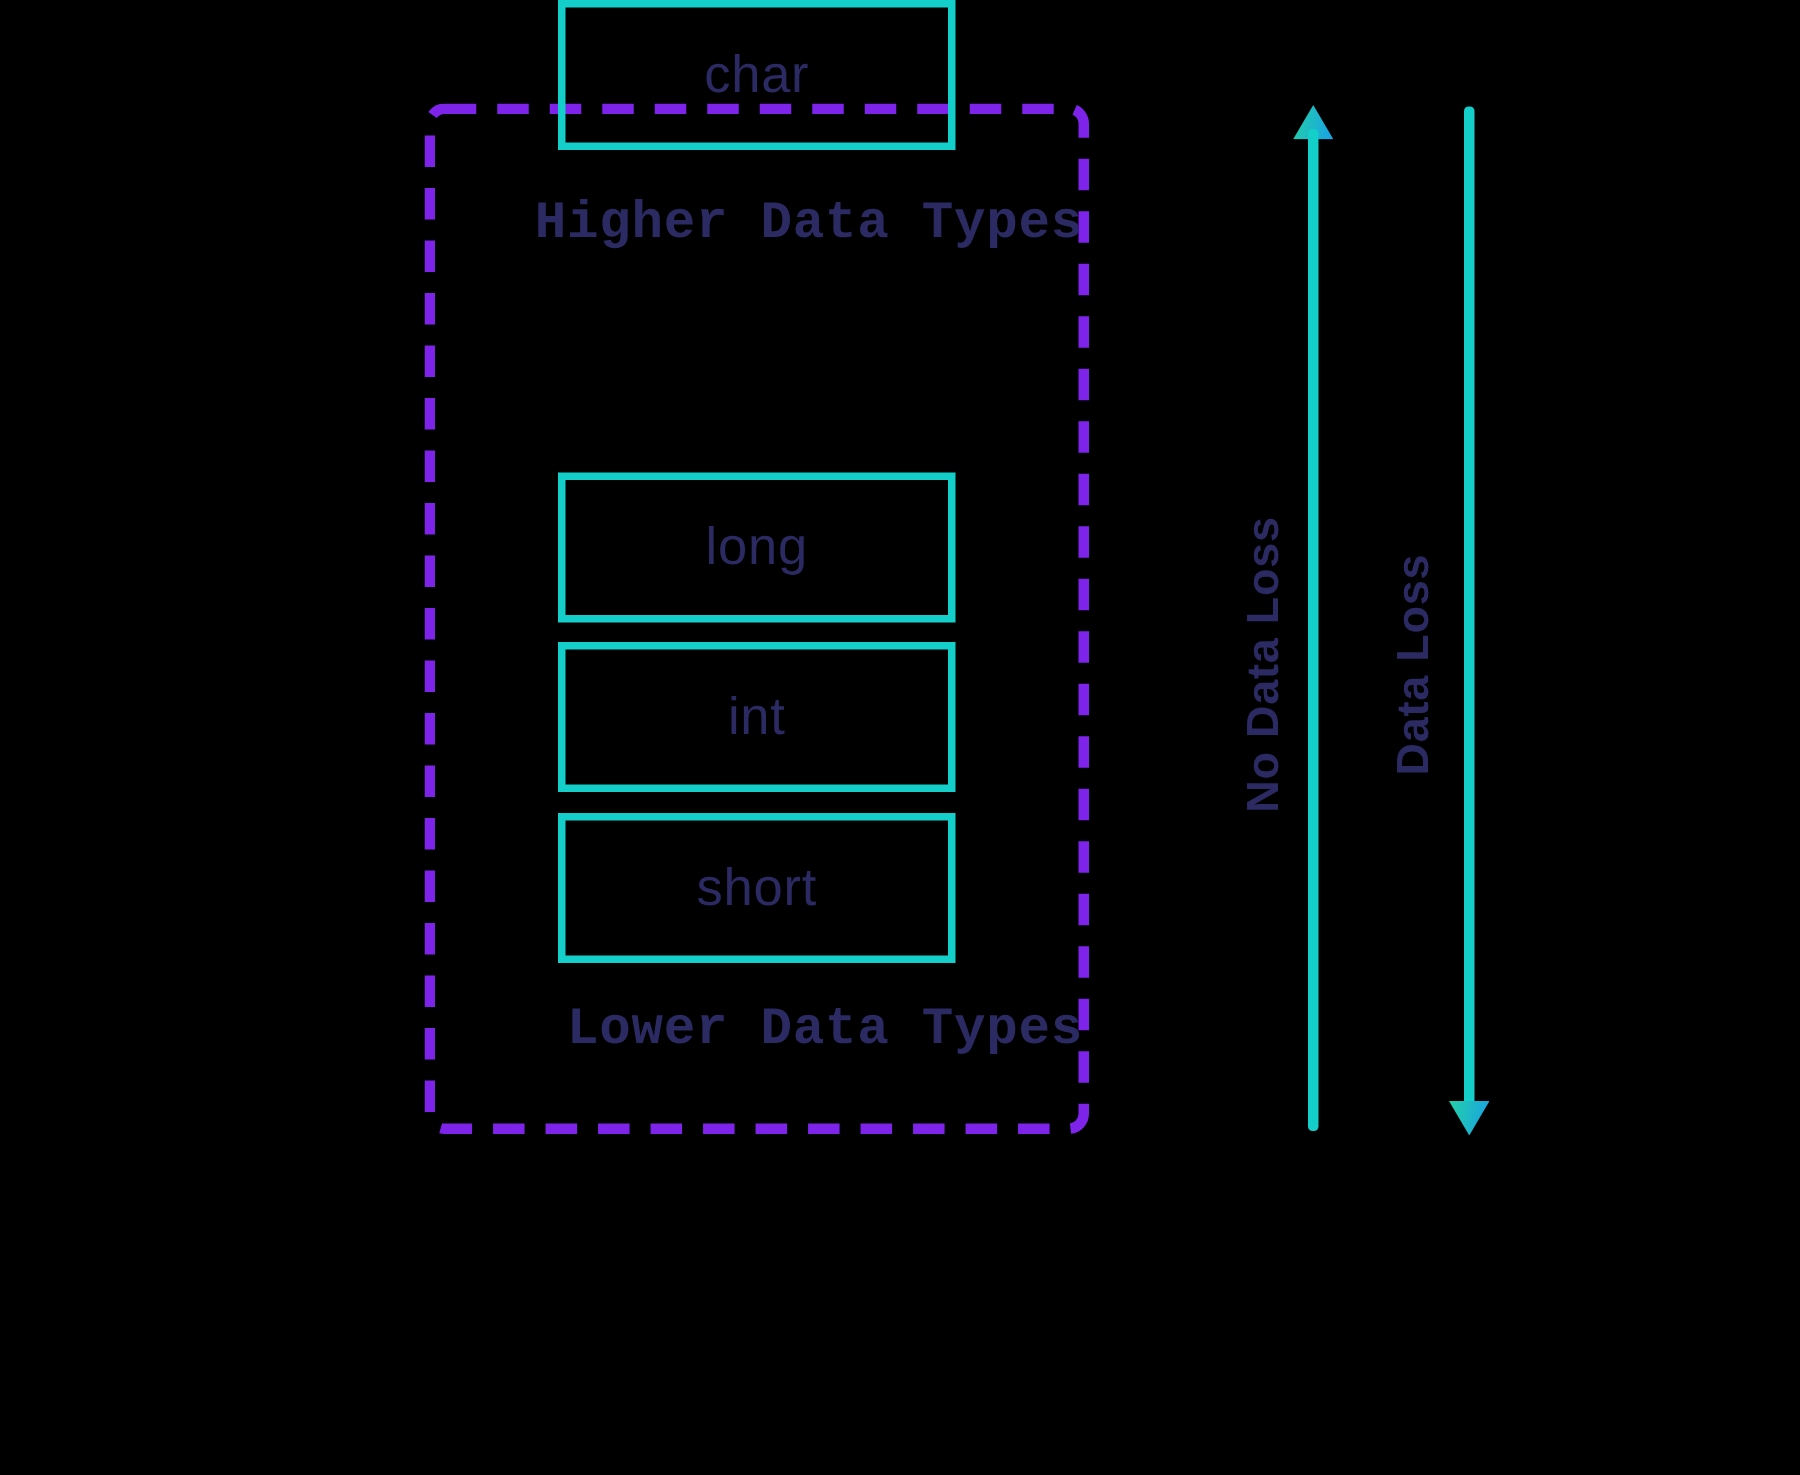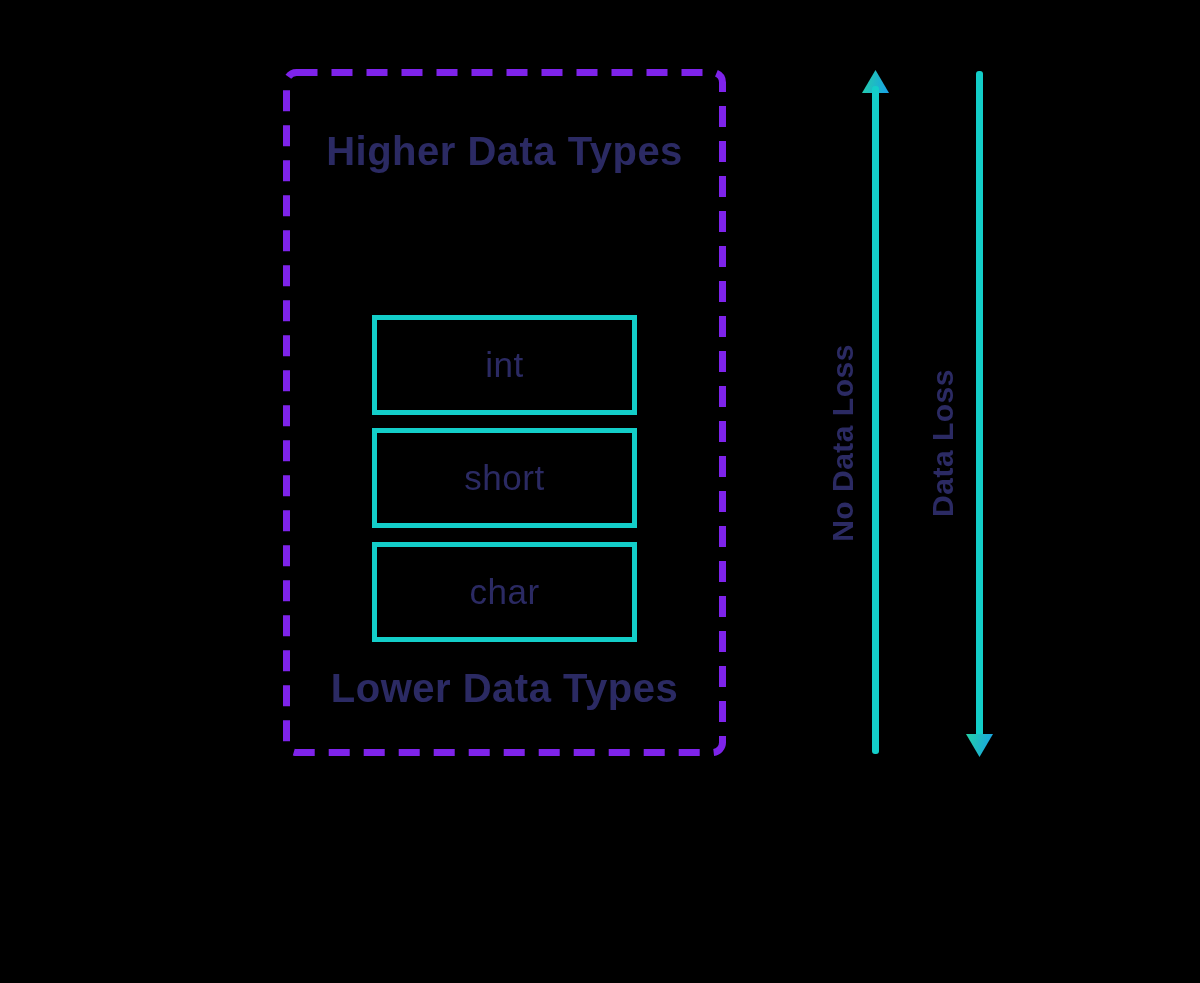"Higher Data Types" .group-label { font-family: none -> Liberation Mono, monospace; font-size: 40px -> 35px; text-align: center -> right }
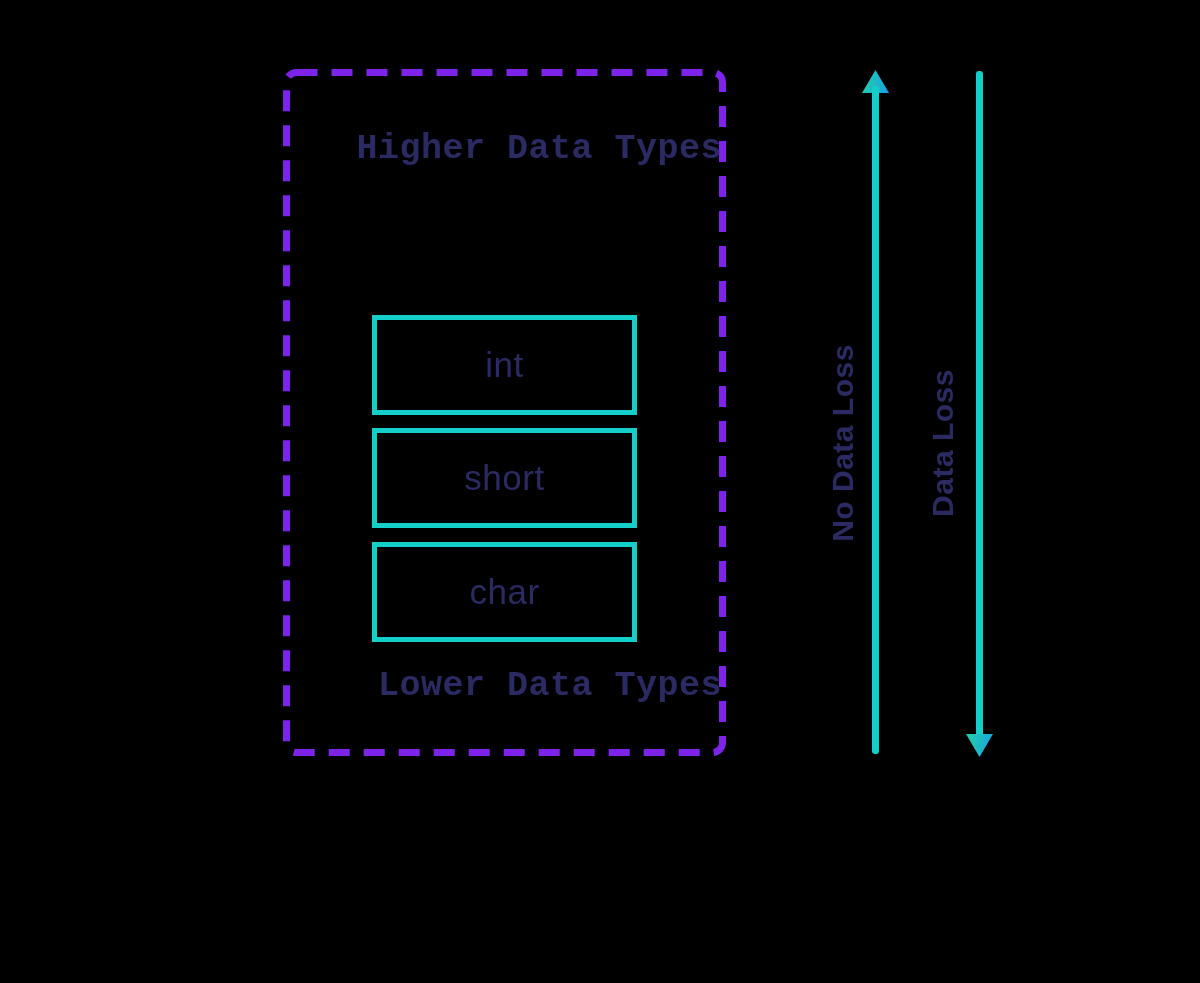"long" div.type-box { html: none -> <div> <span>long</span> </div> }
